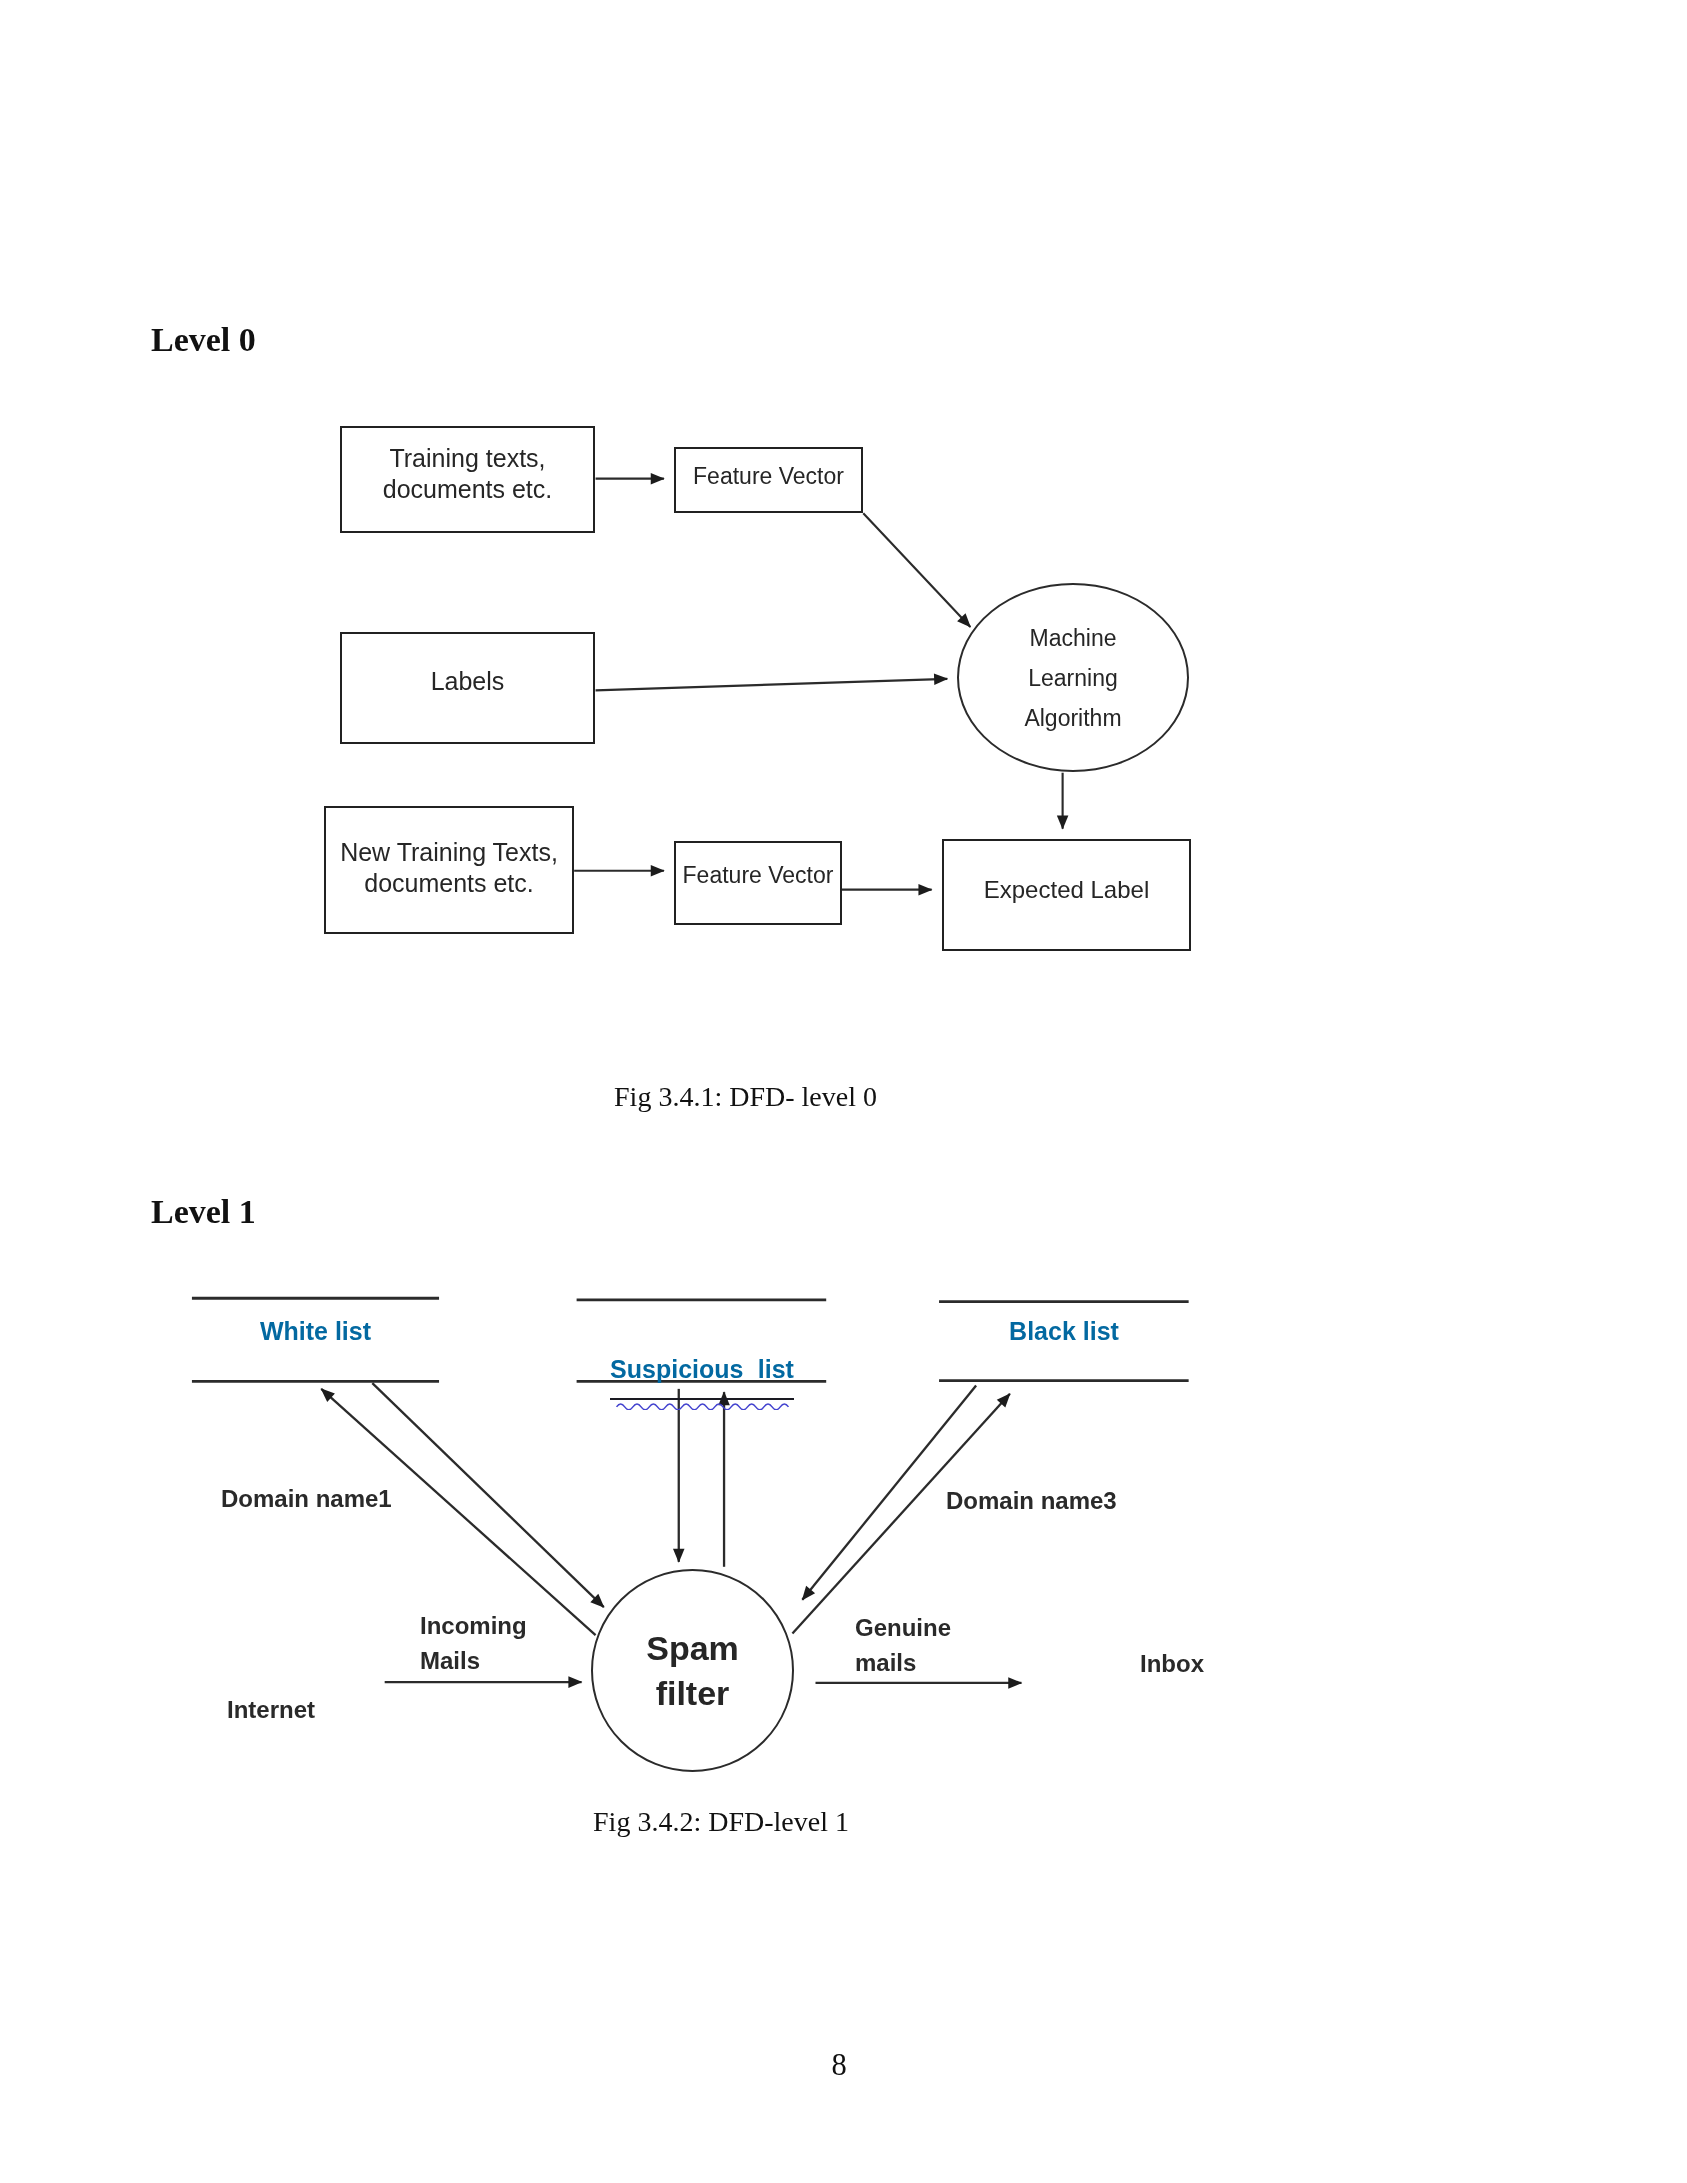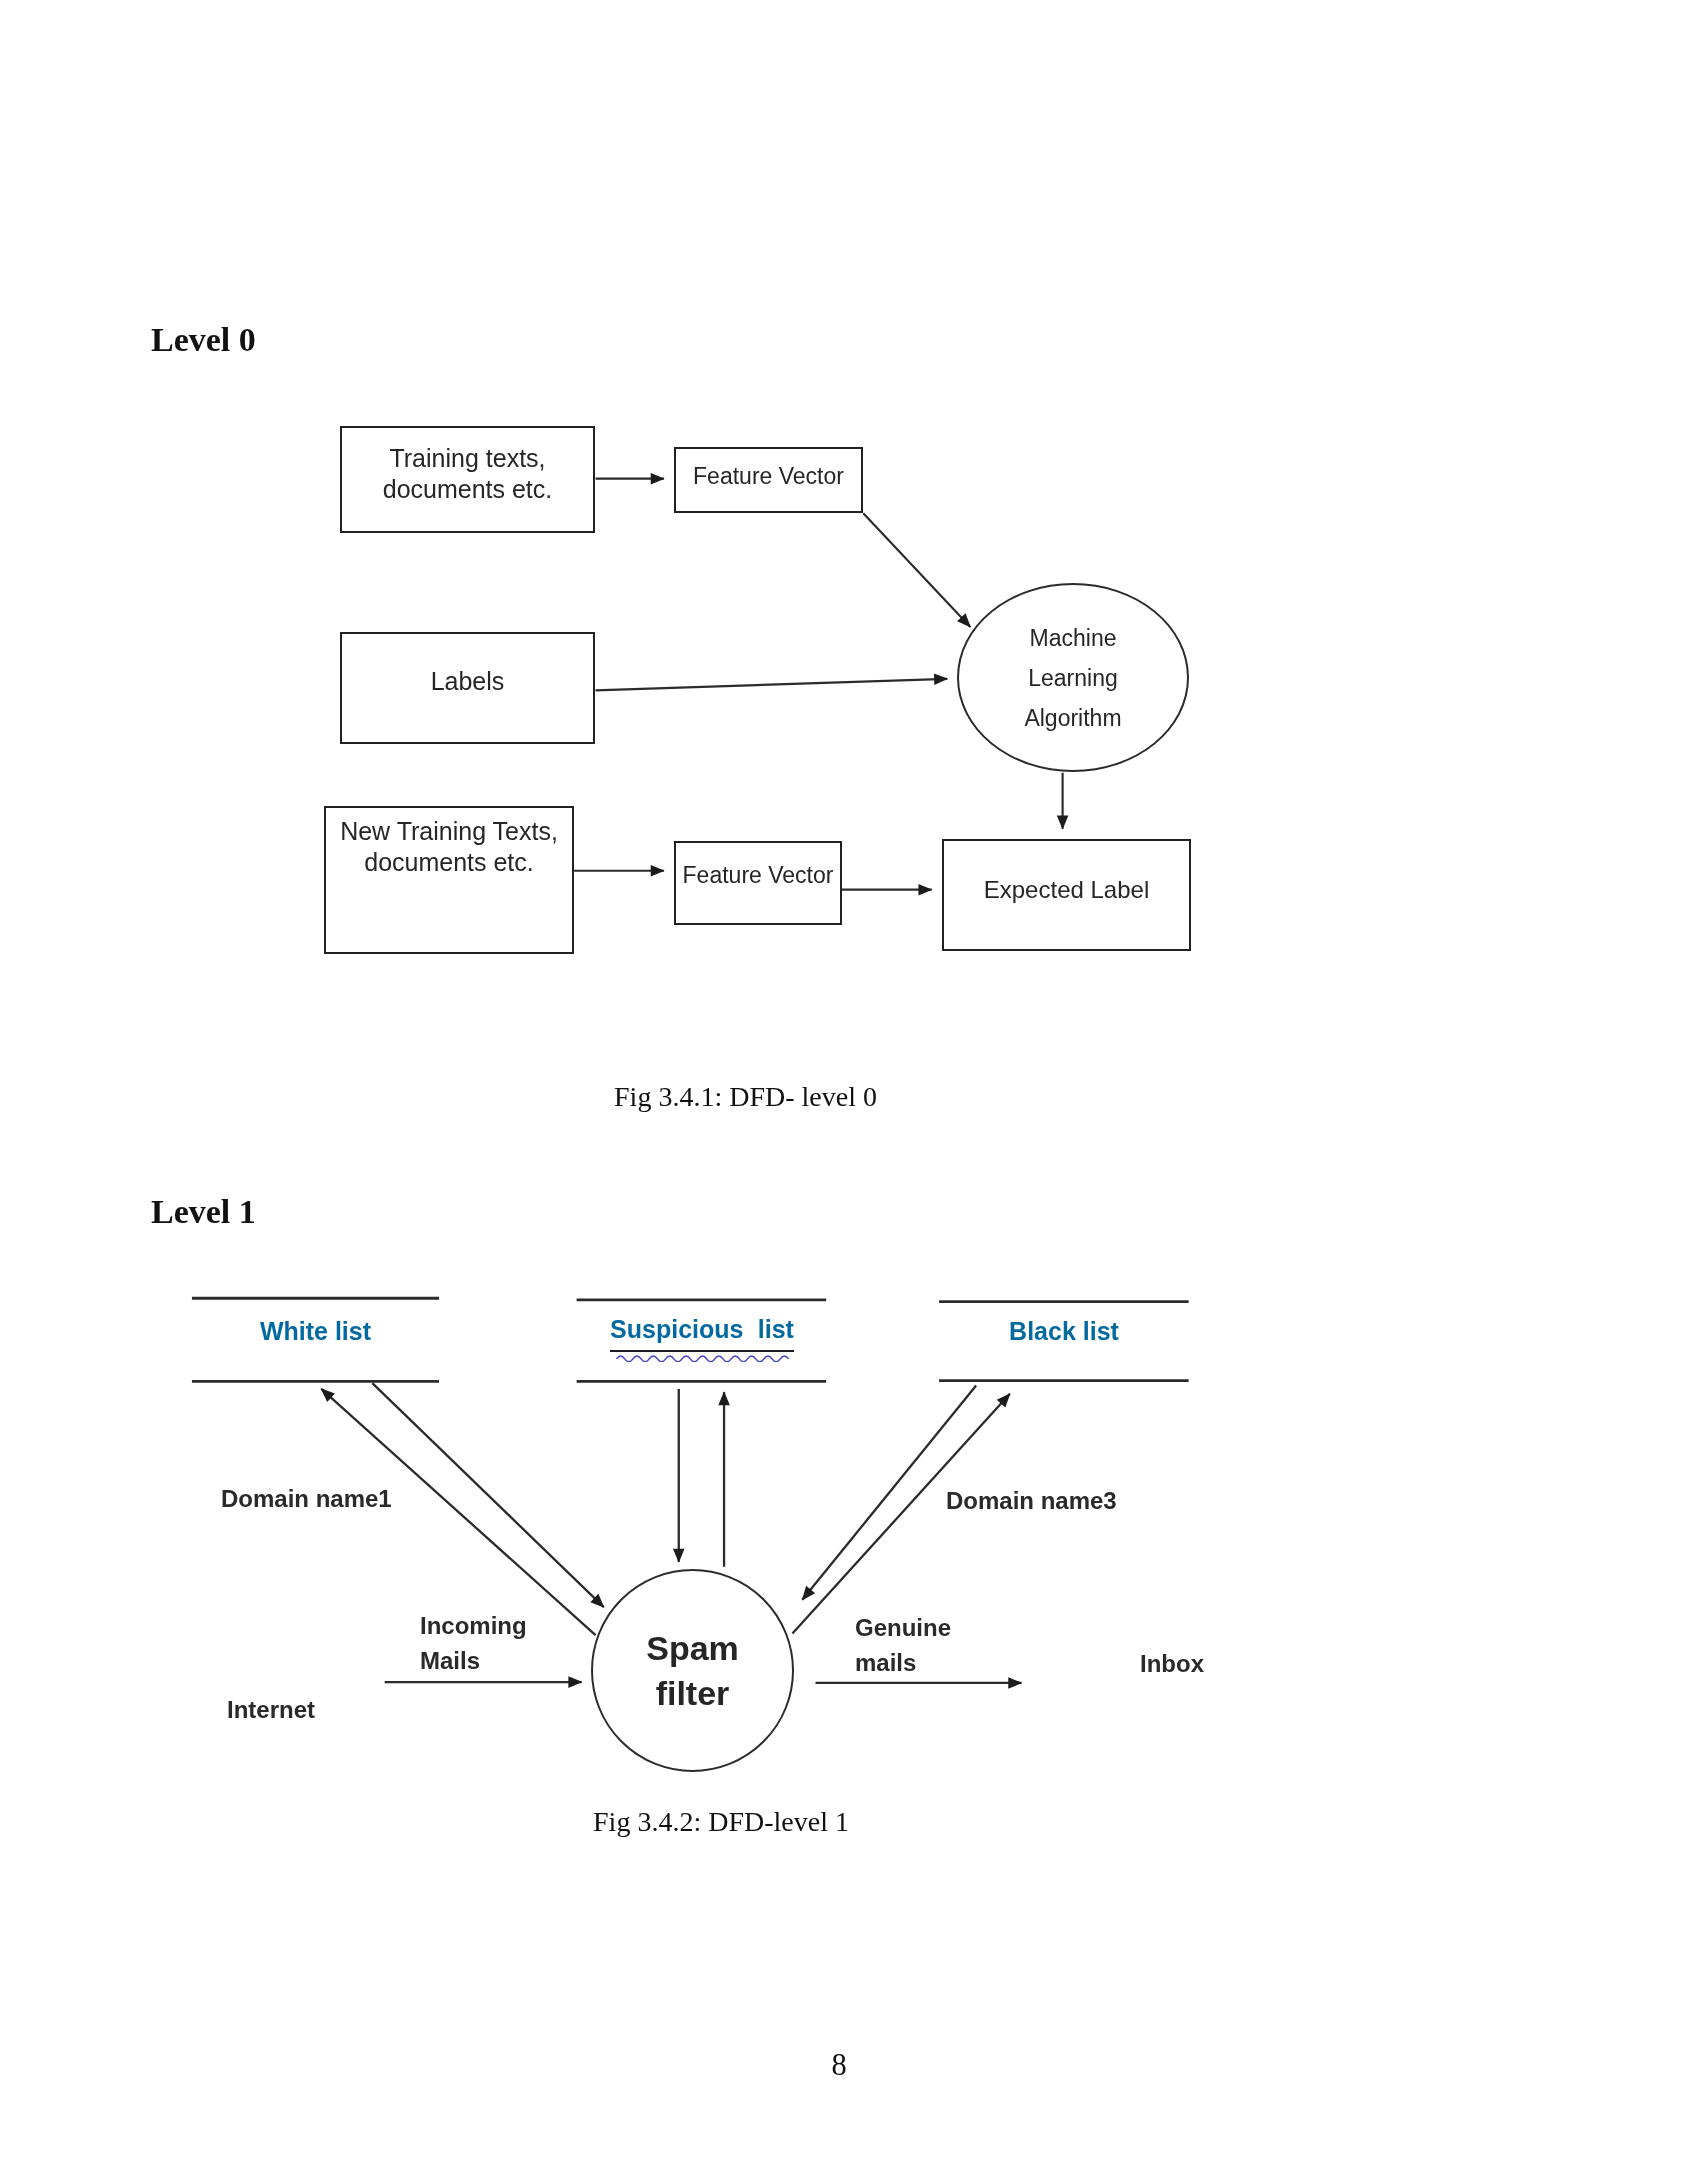"New Training Texts," div.abs { height: 148px -> 128px; padding-top: 8px -> 29px }
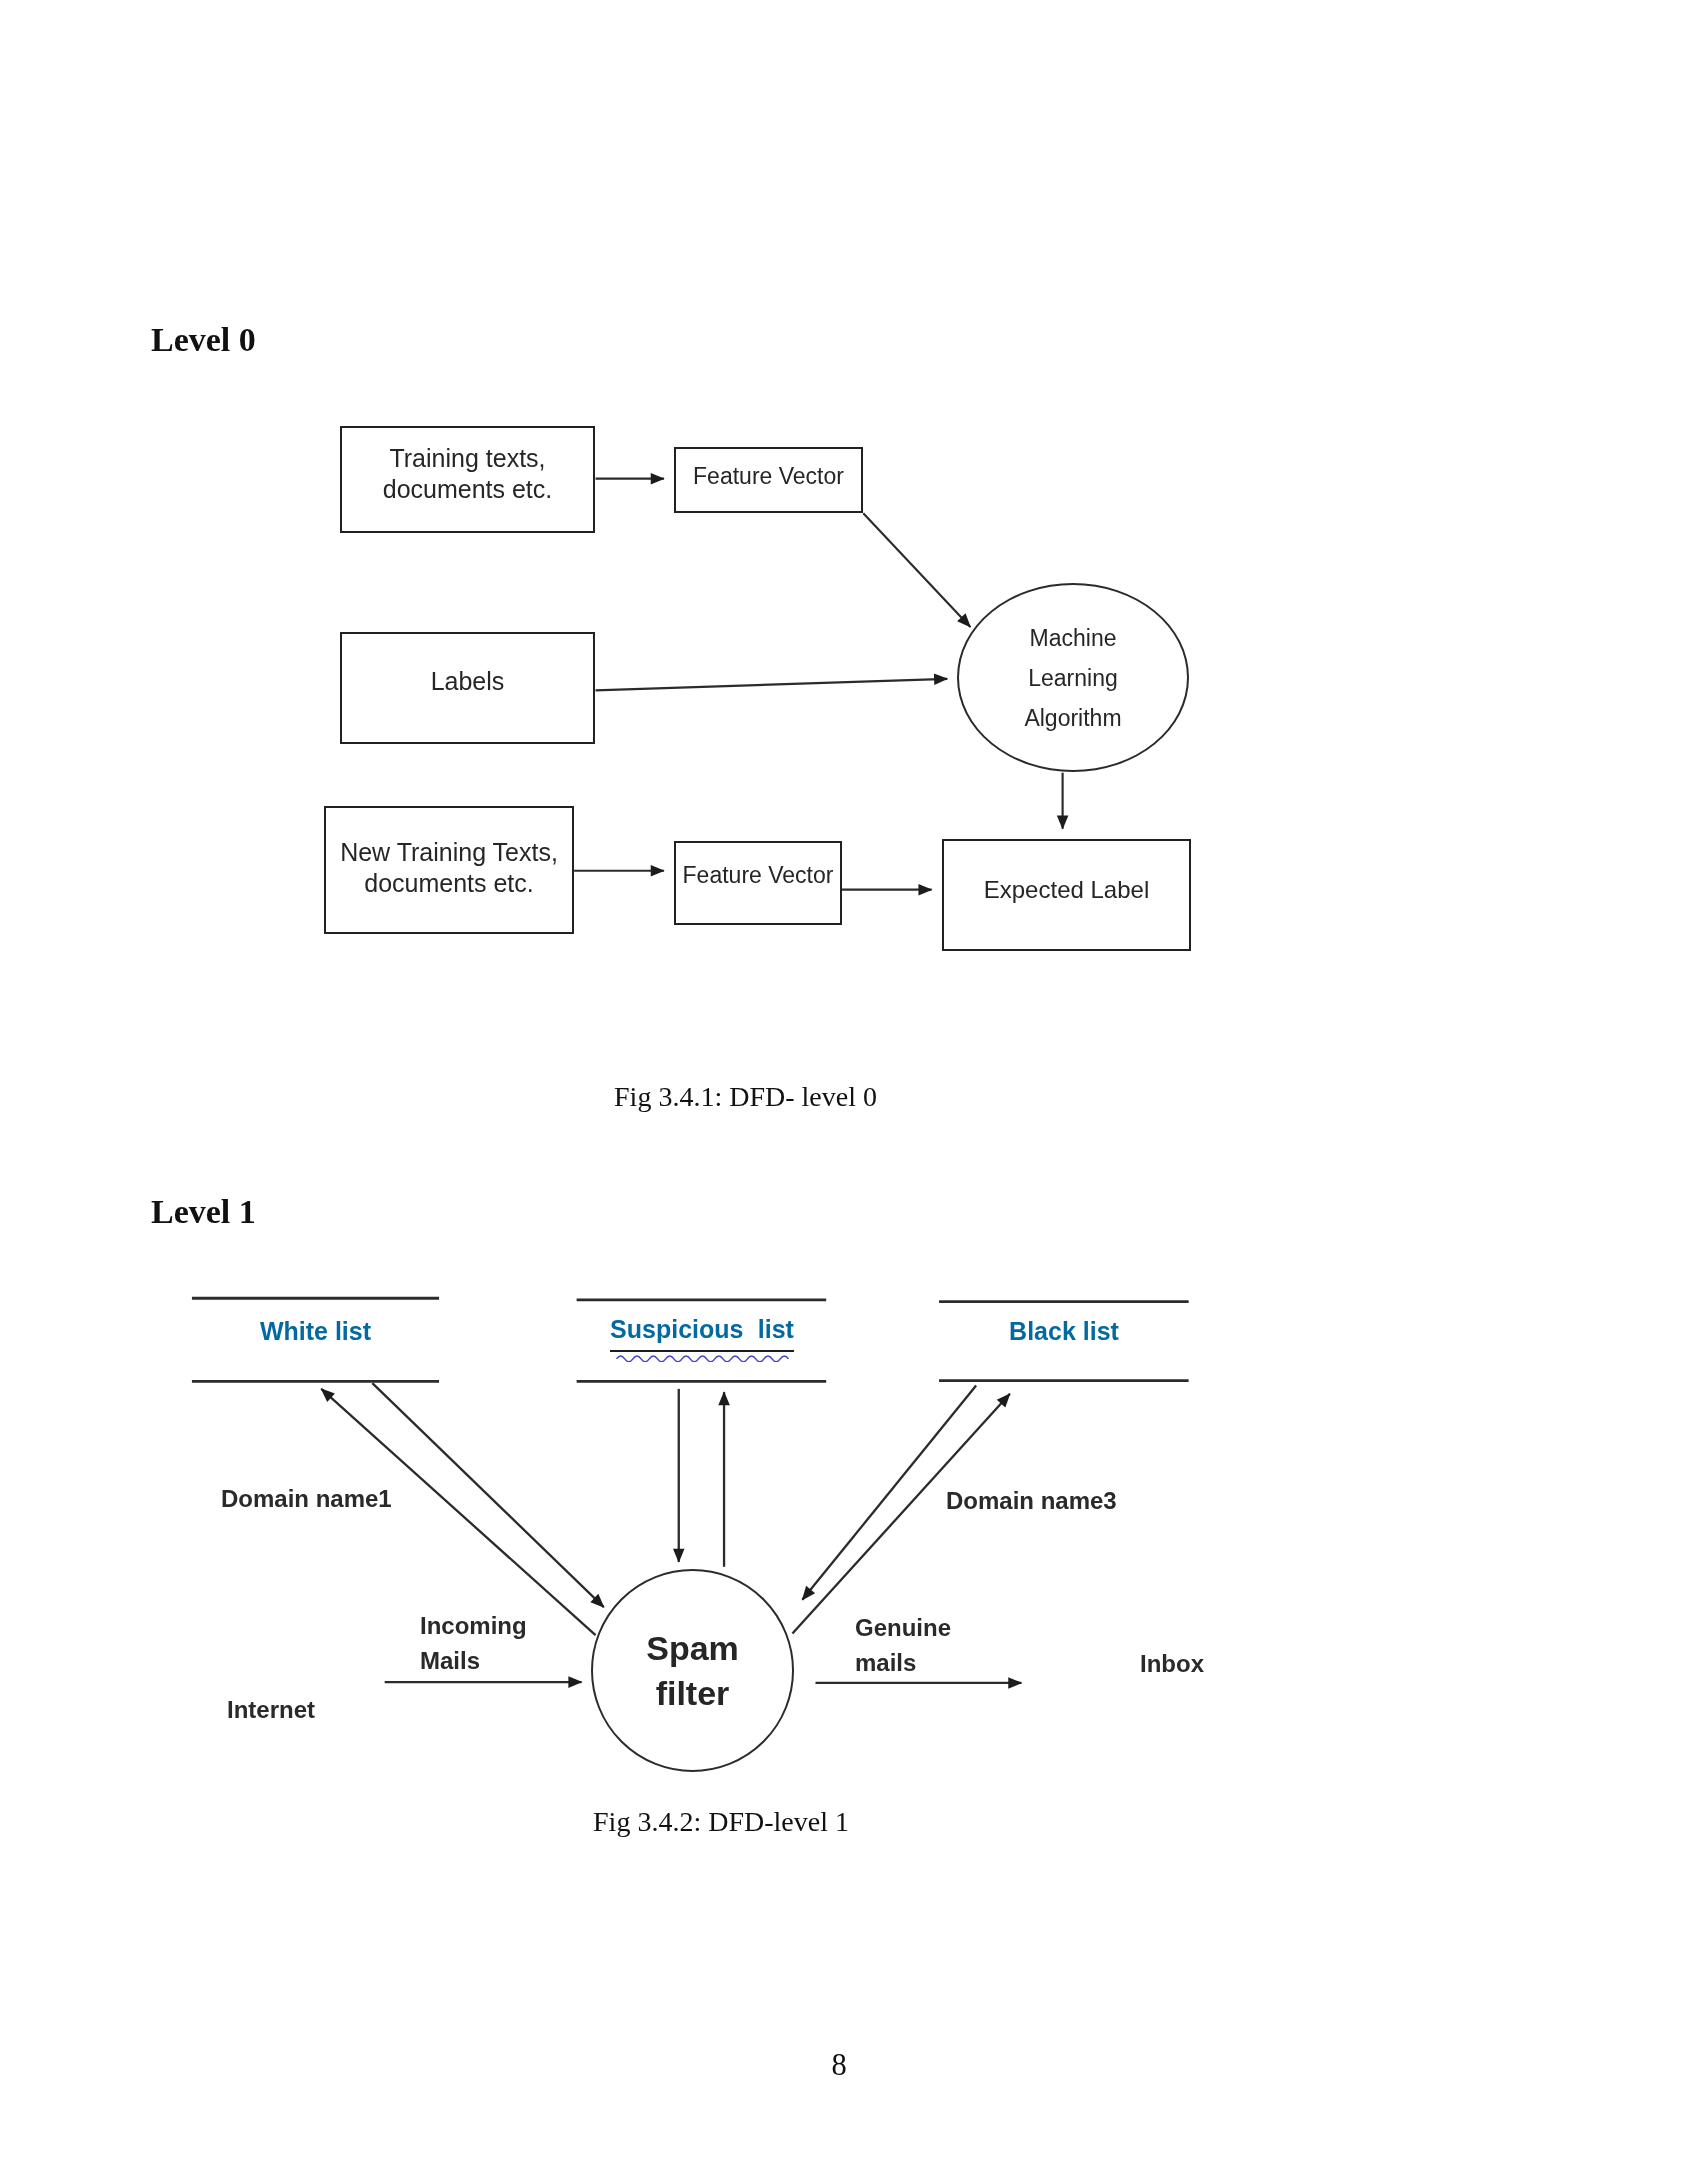"Suspicious list" .susp-underline { margin-top: none -> 40px; padding-bottom: 6px -> 14px }
